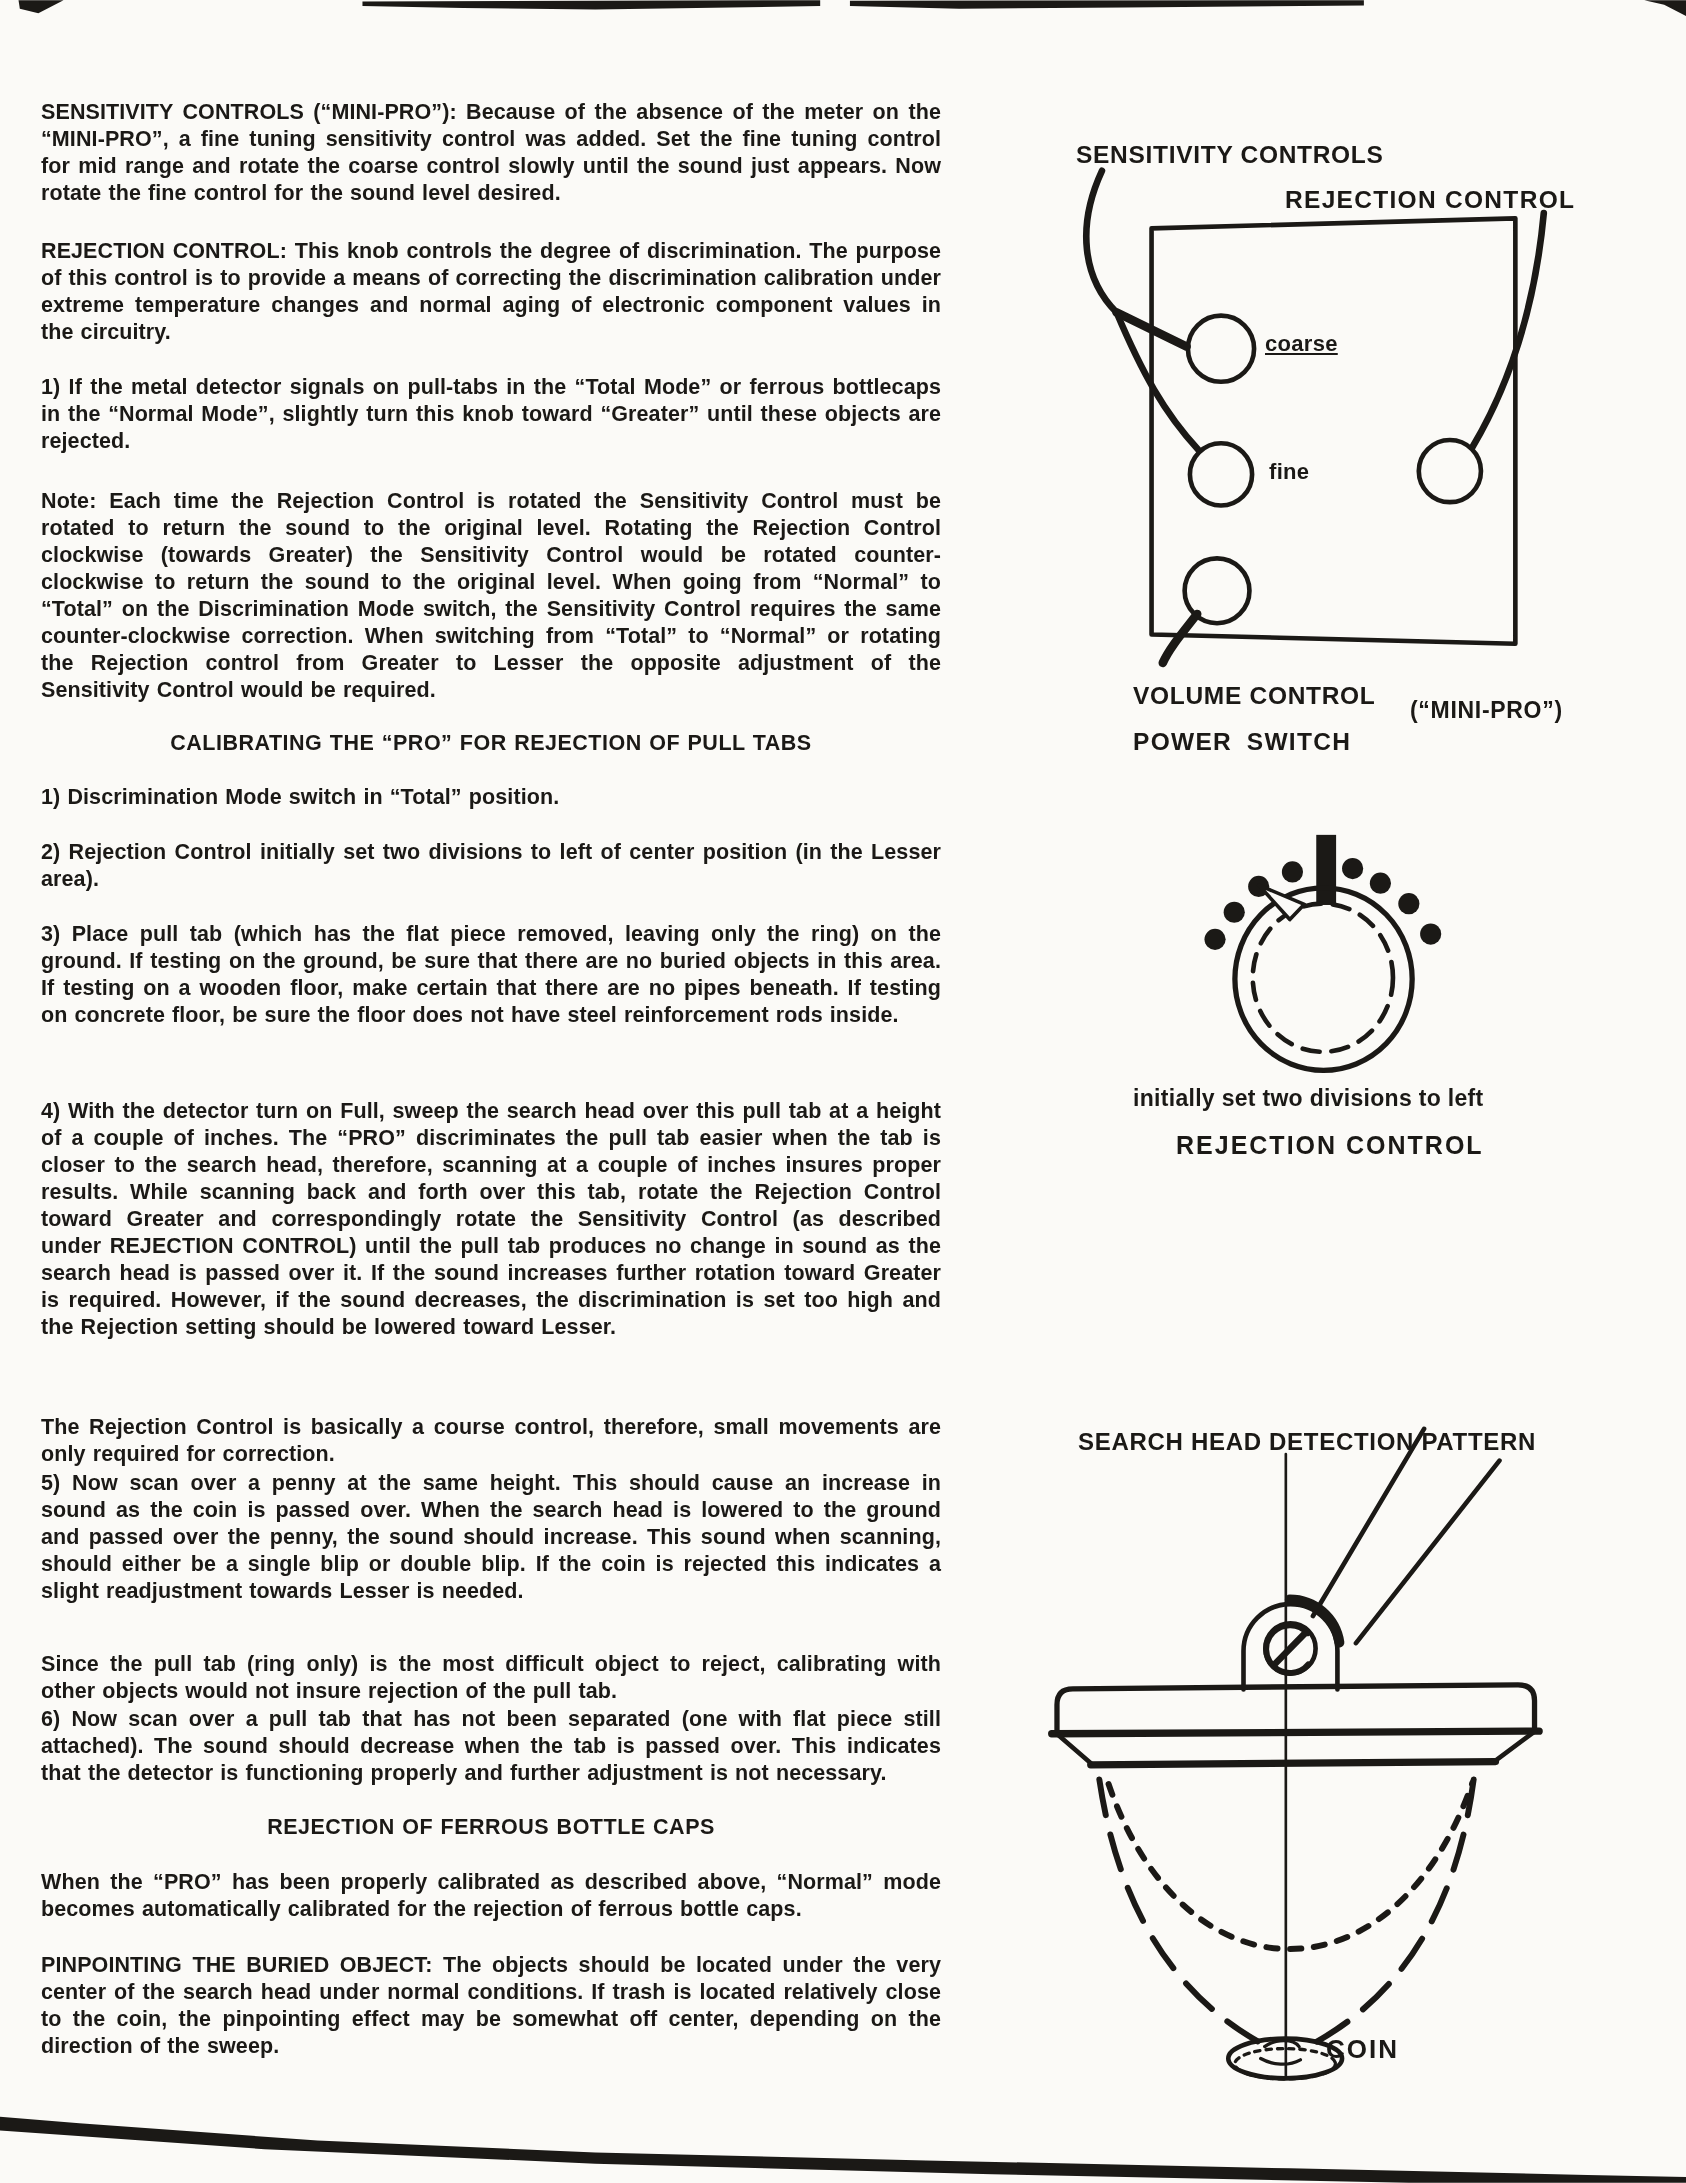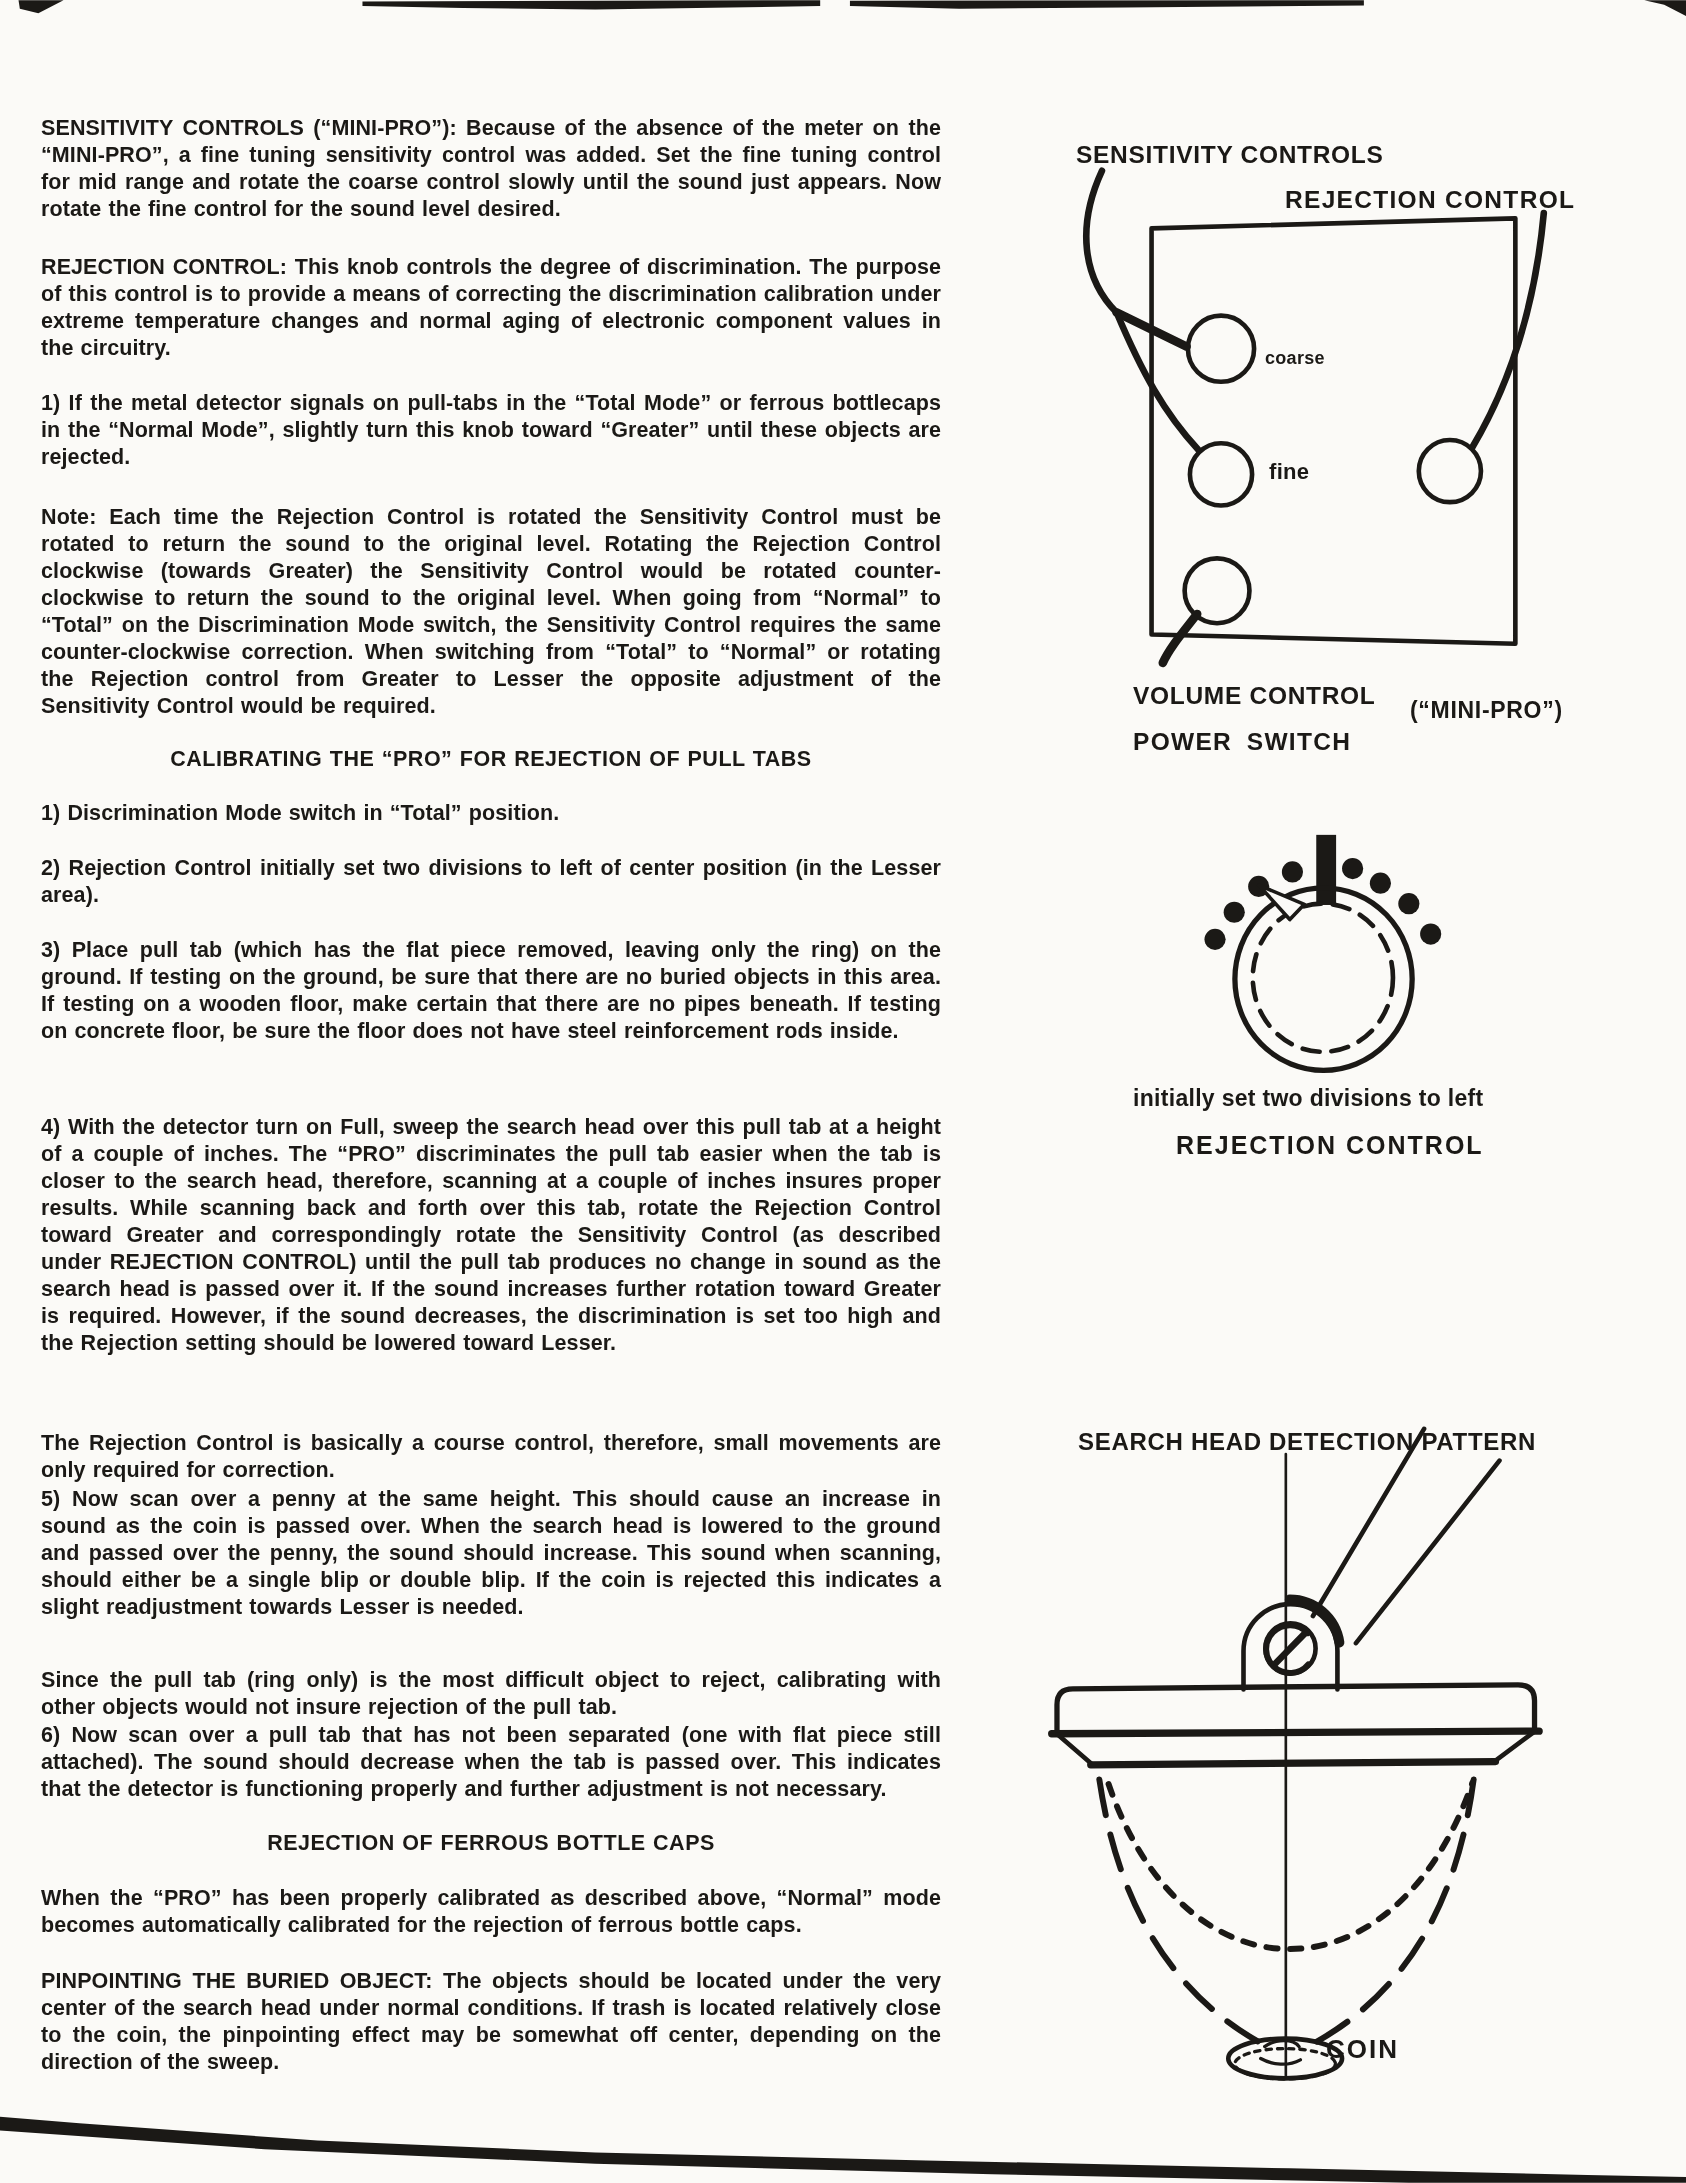"SENSITIVITY CONTROLS (“MINI-PRO”):" .blk { margin-top: 16px -> none }
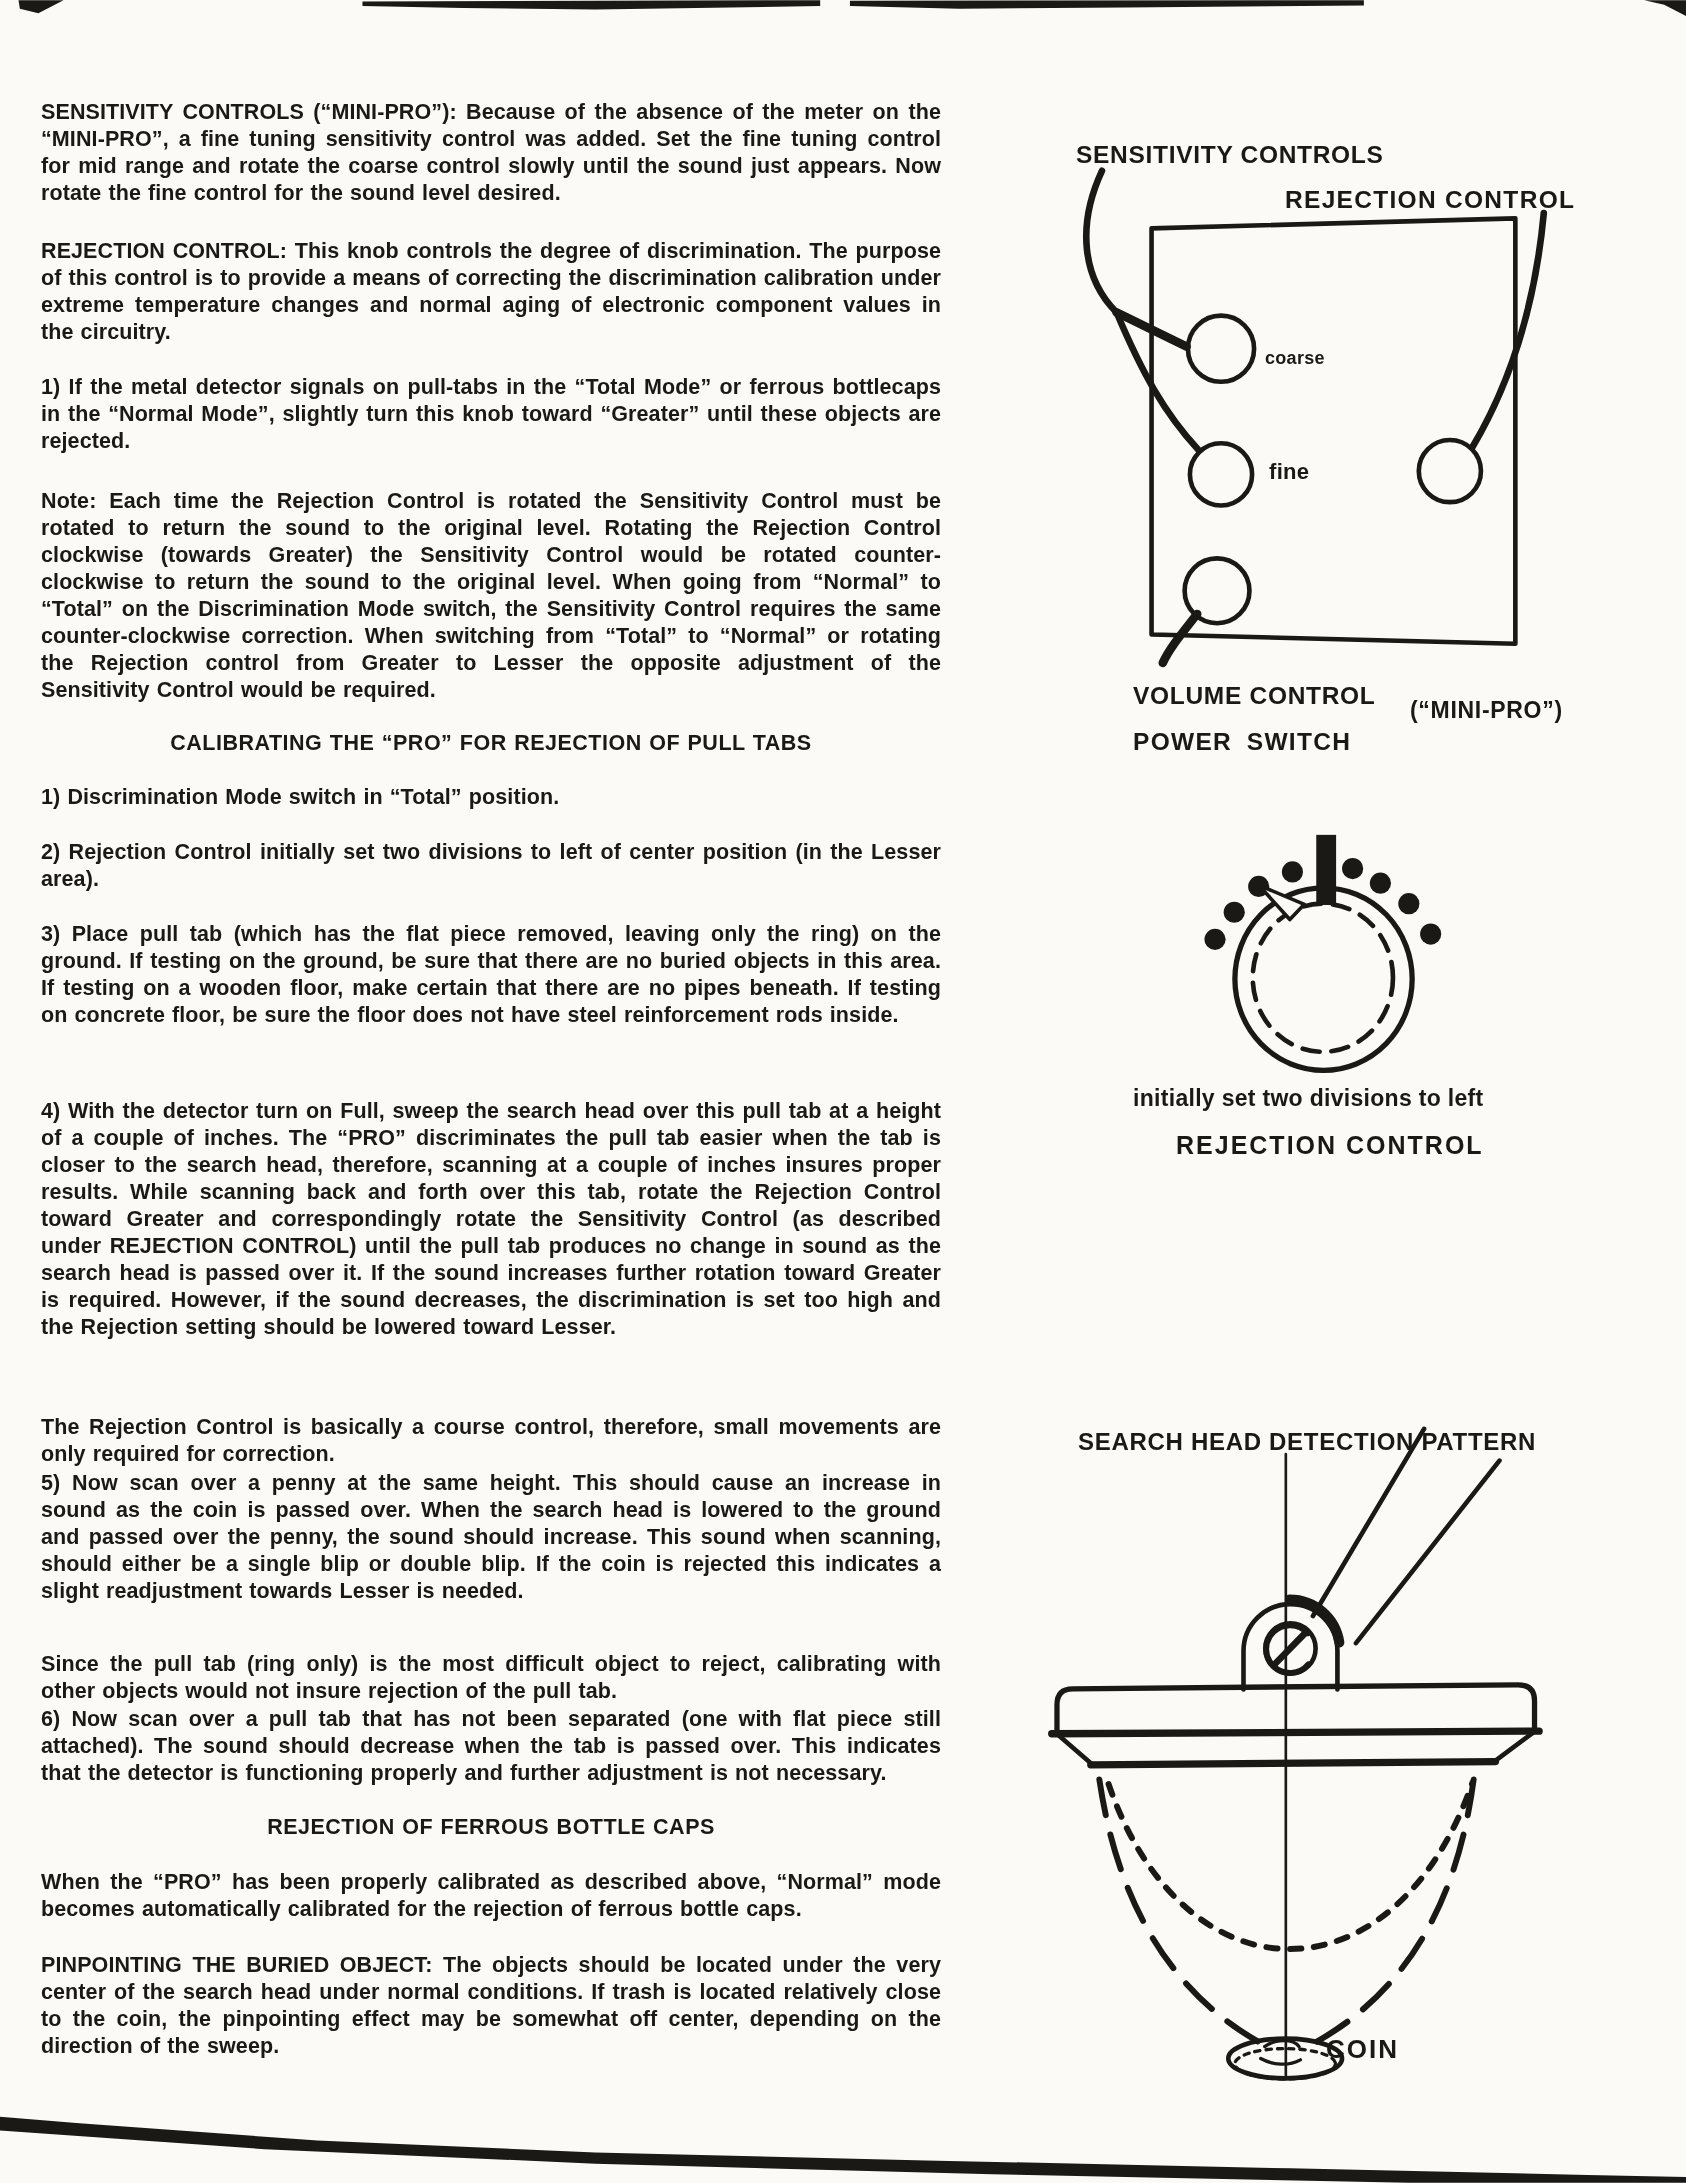"coarse" .lbl-coarse { font-size: 18px -> 22px; text-decoration: none -> underline; top: 348px -> 331px }
